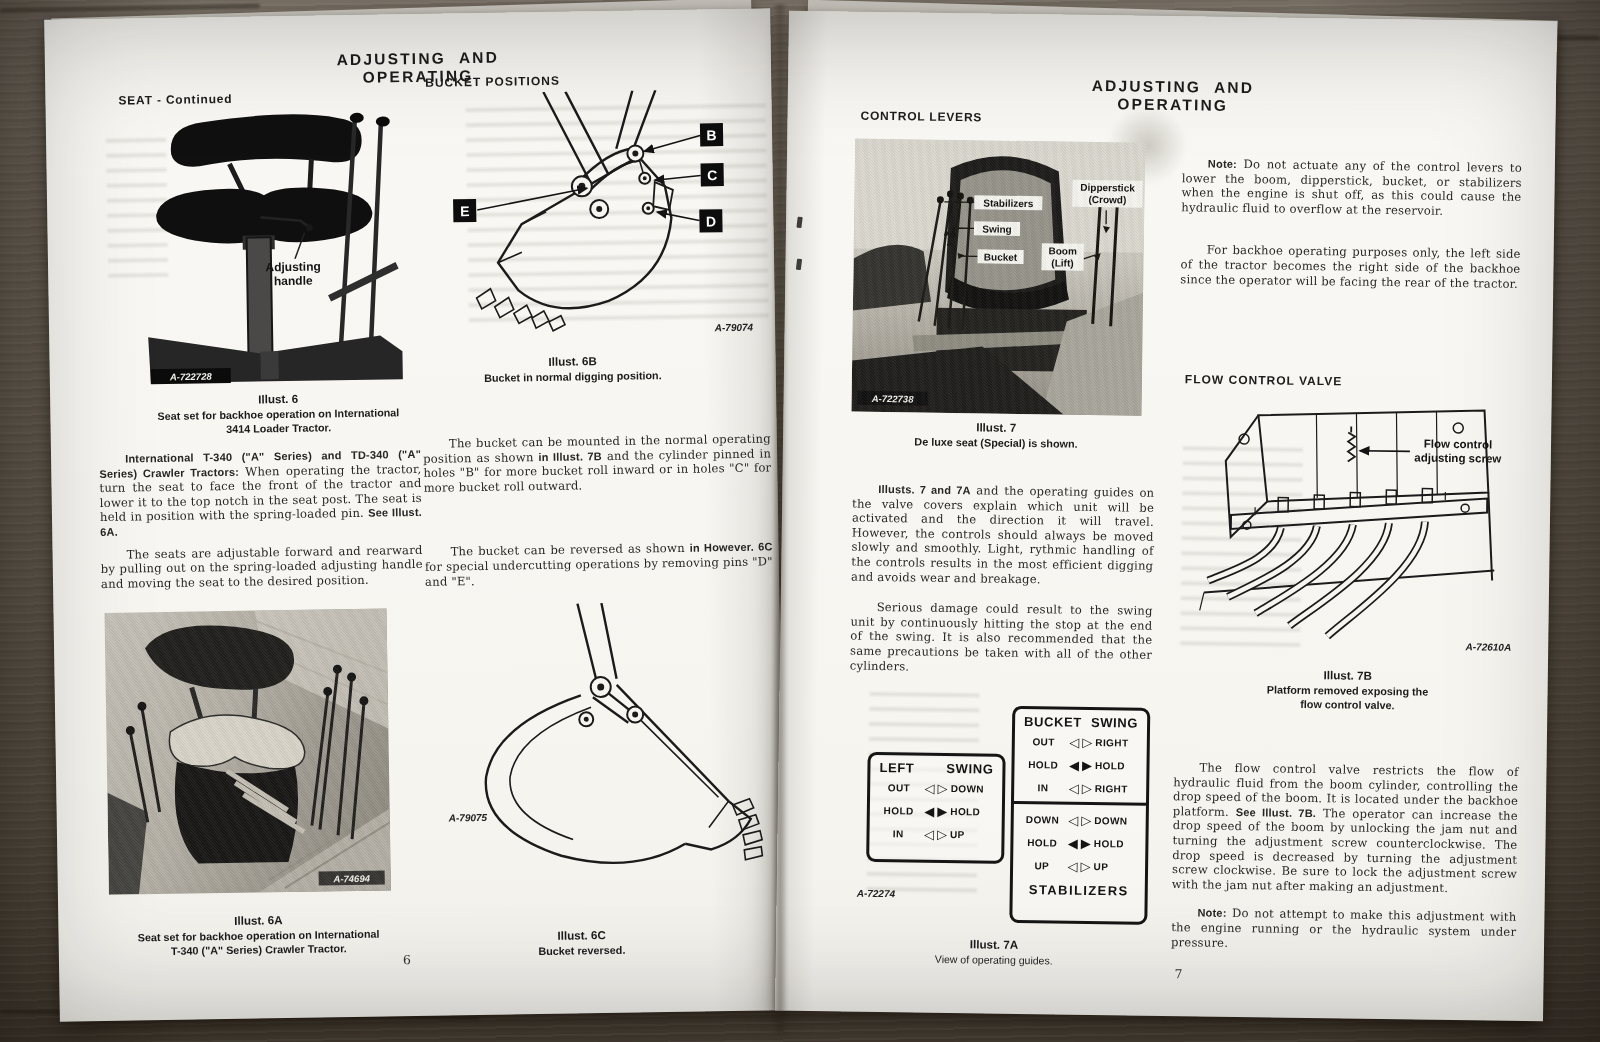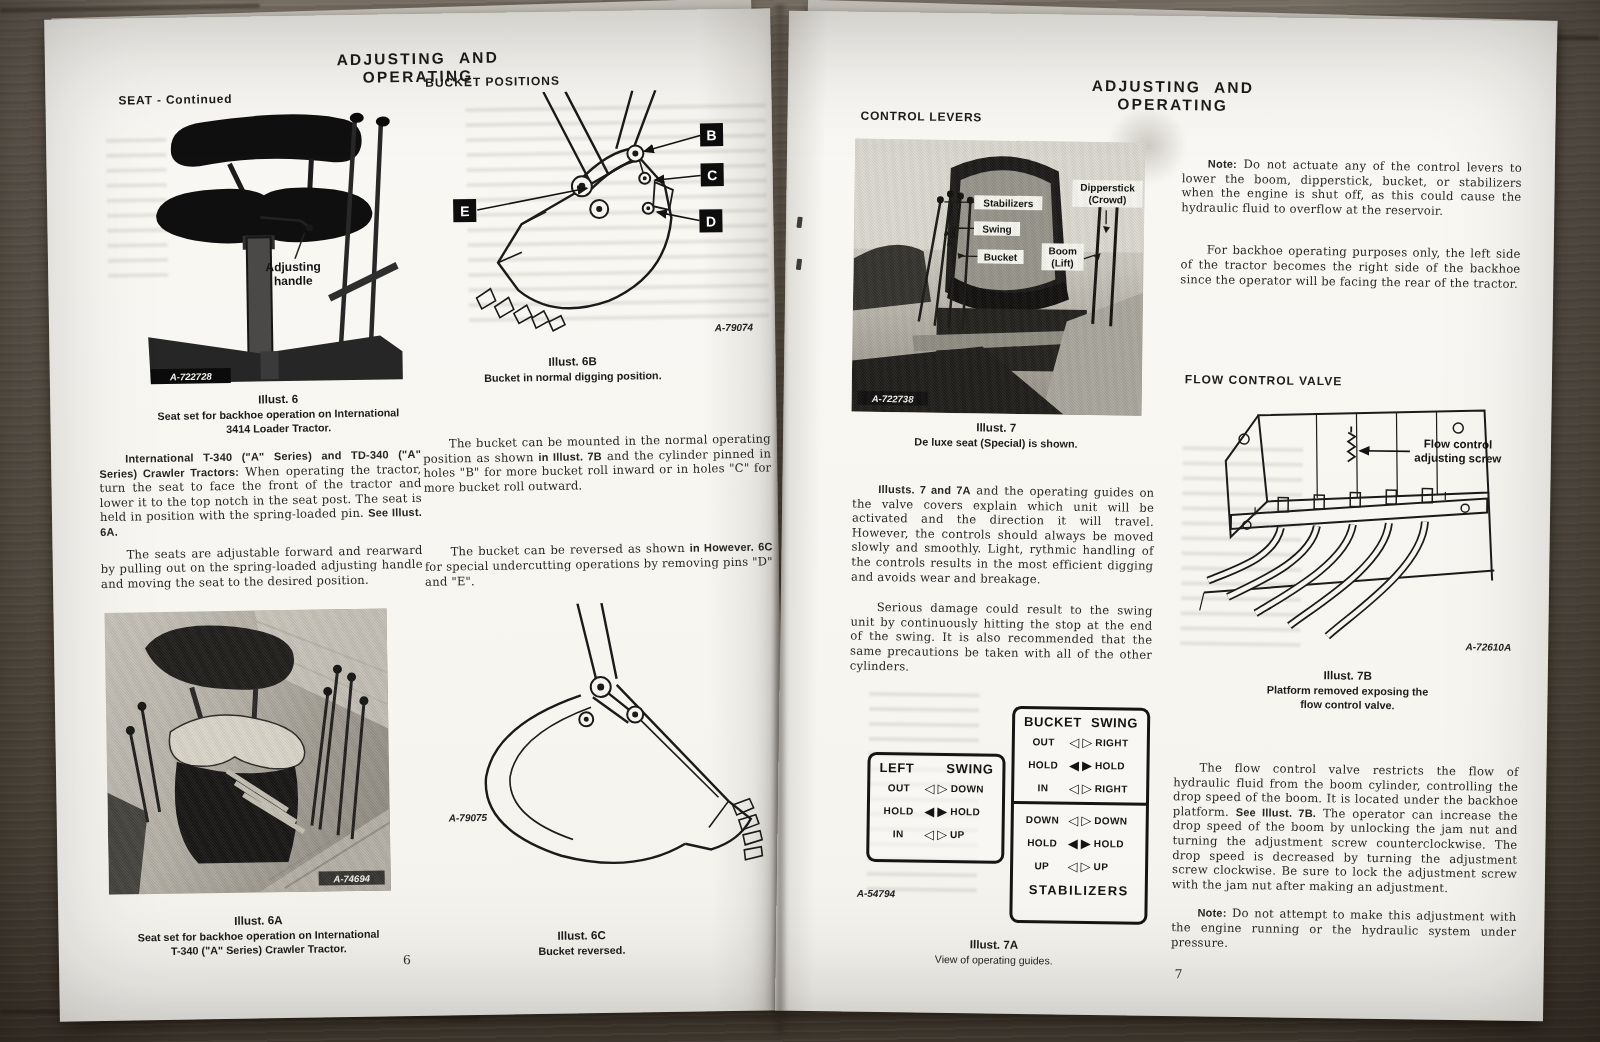"A-54794" div.abs { text: A-54794 -> A-72274 }
